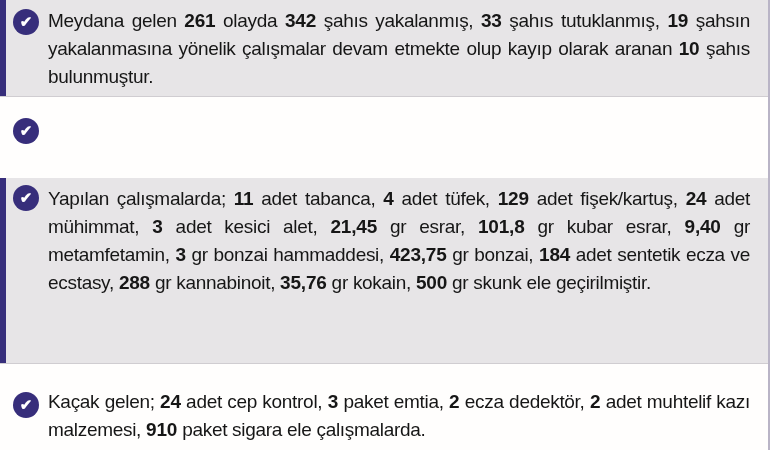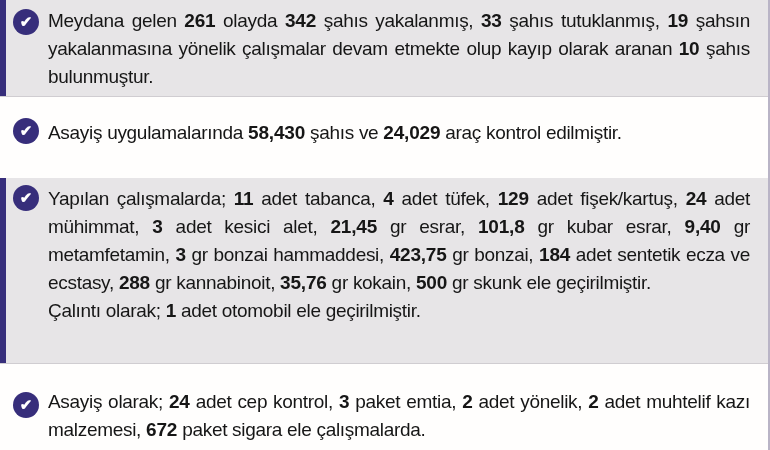"Asayiş uygulamalarında 58,430 şahıs ve" div.paragraphs { html: <div> <p><span>Asayiş uygulamalarında </span><span>58,430</span><span> şahıs ve </span><span>24,029</span><span> araç kontrol edilmiştir.</span></p> </div> -> none }
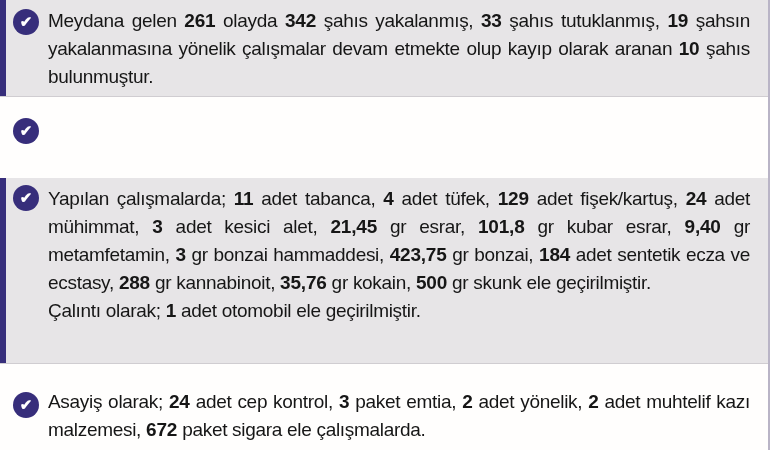"Çalıntı olarak; 1 adet otomobil" p.para { html: <p><span>Çalıntı olarak; </span><span>1</span><span> adet otomobil ele geçirilmiştir.</span></p> -> none }
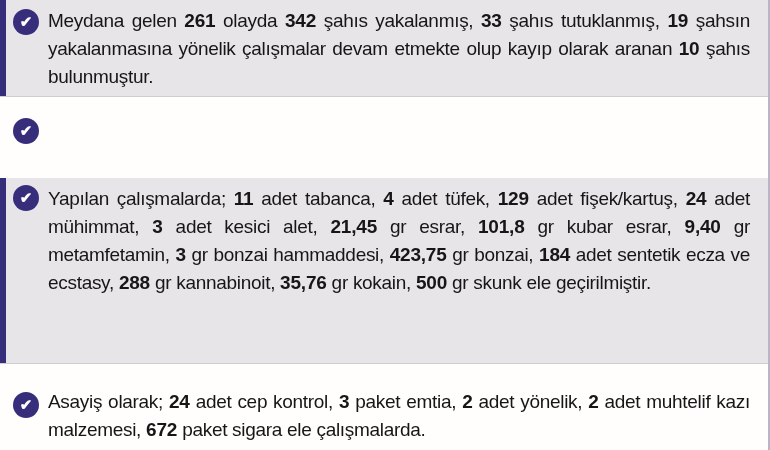"Asayiş olarak;" span { text: Asayiş olarak -> Kaçak gelen }
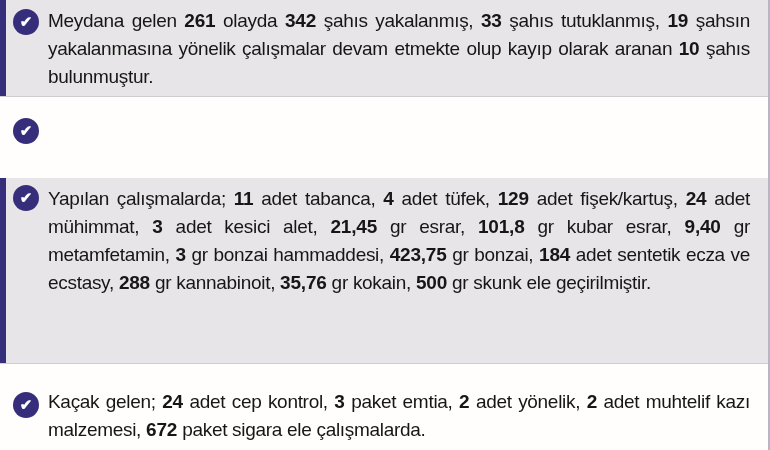"adet yönelik," span { text: adet yönelik -> ecza dedektör }
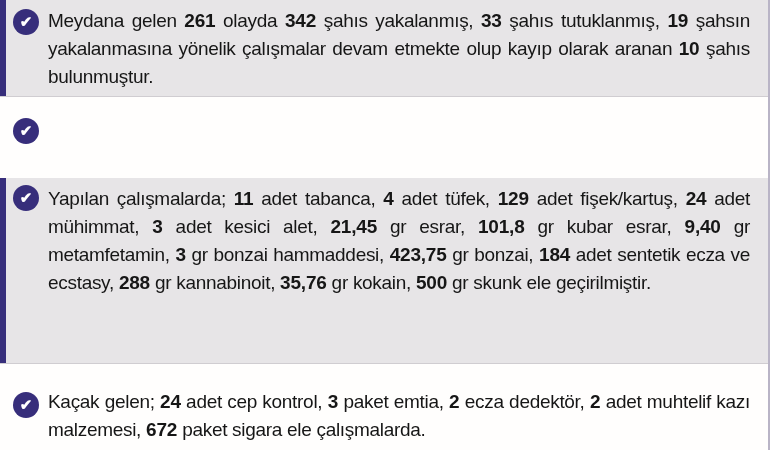"672" span.num { text: 672 -> 910 }
